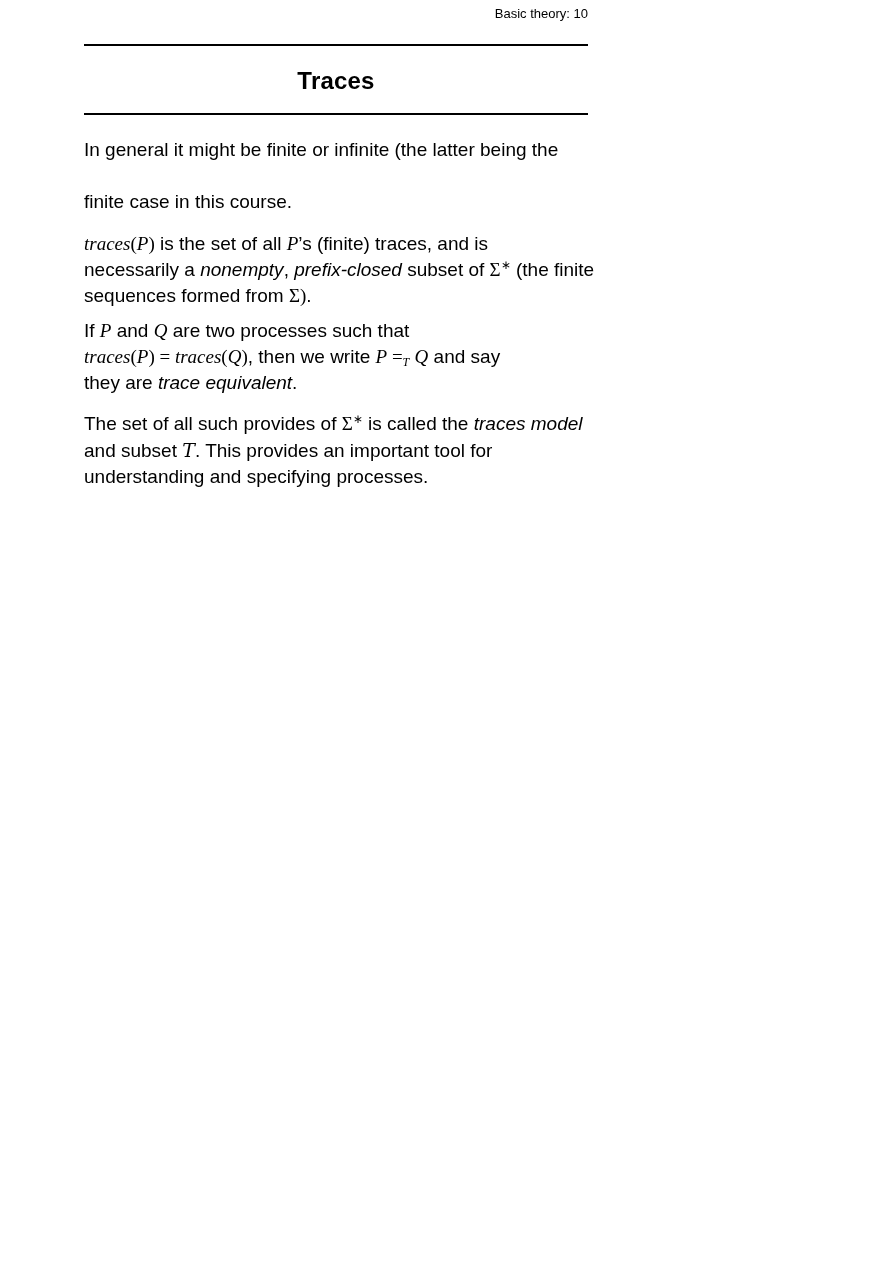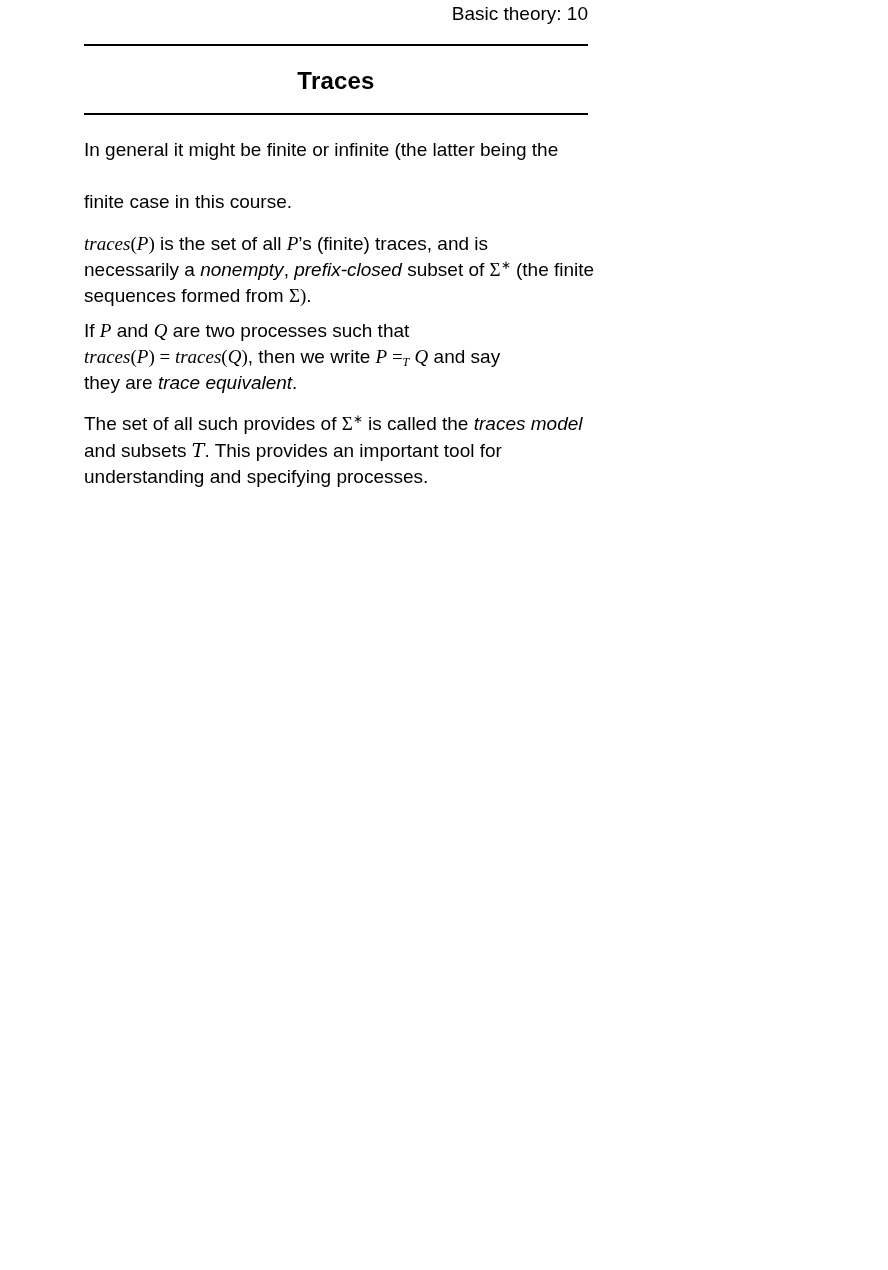"Basic theory: 10" .header { font-size: 19px -> 13px }
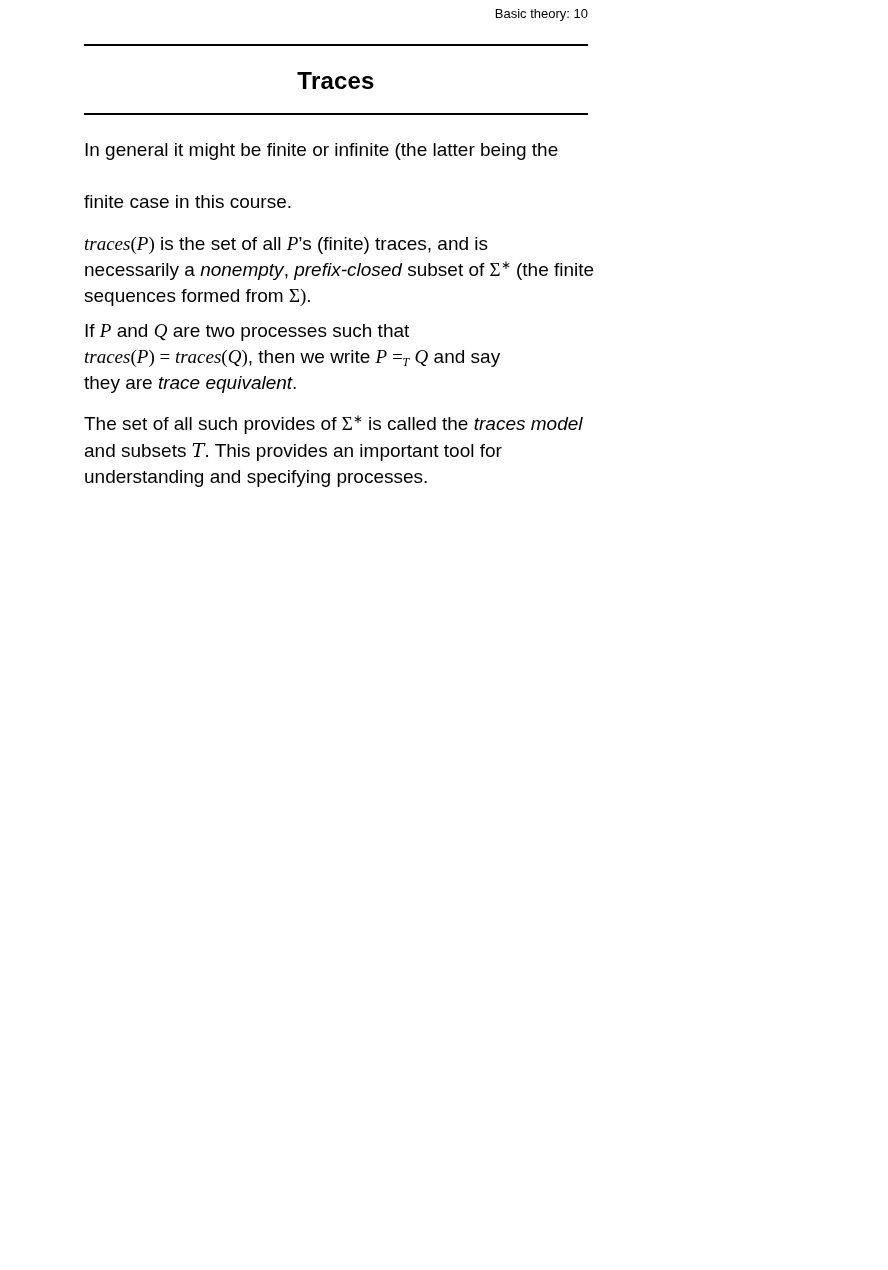"and subsets" span.tx { text: subsets -> subset }
